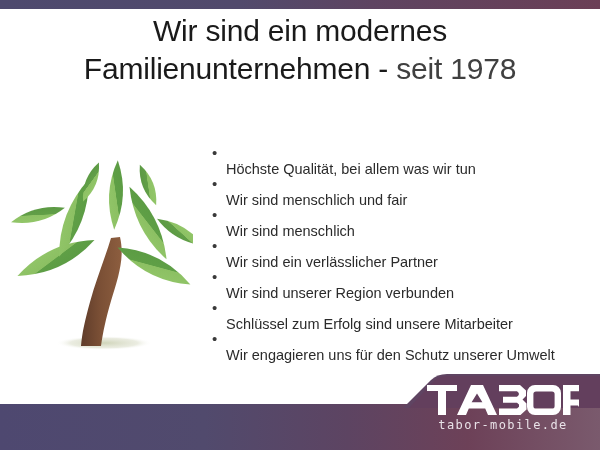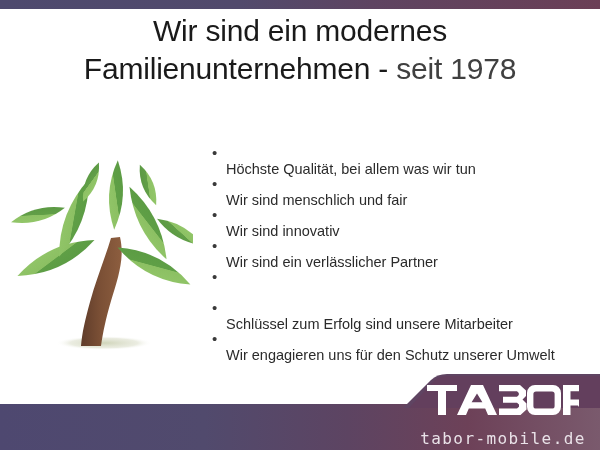"Wir sind innovativ" span.bullet-text { text: innovativ -> menschlich }
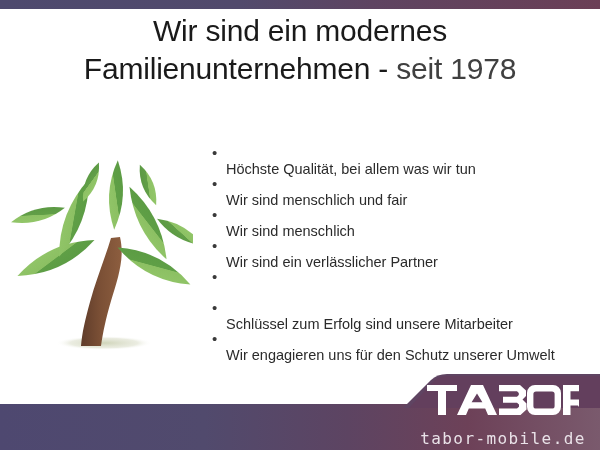"Wir sind unserer Region verbunden" span.bullet-text { html: none -> <span>Wir sind unserer Region verbunden</span> }
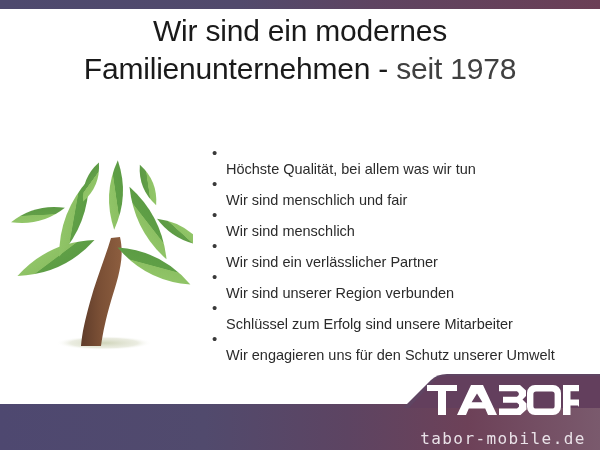"tabor-mobile.de" .logo-tagline { font-size: 16px -> 12px; margin-top: 14px -> 3px }
